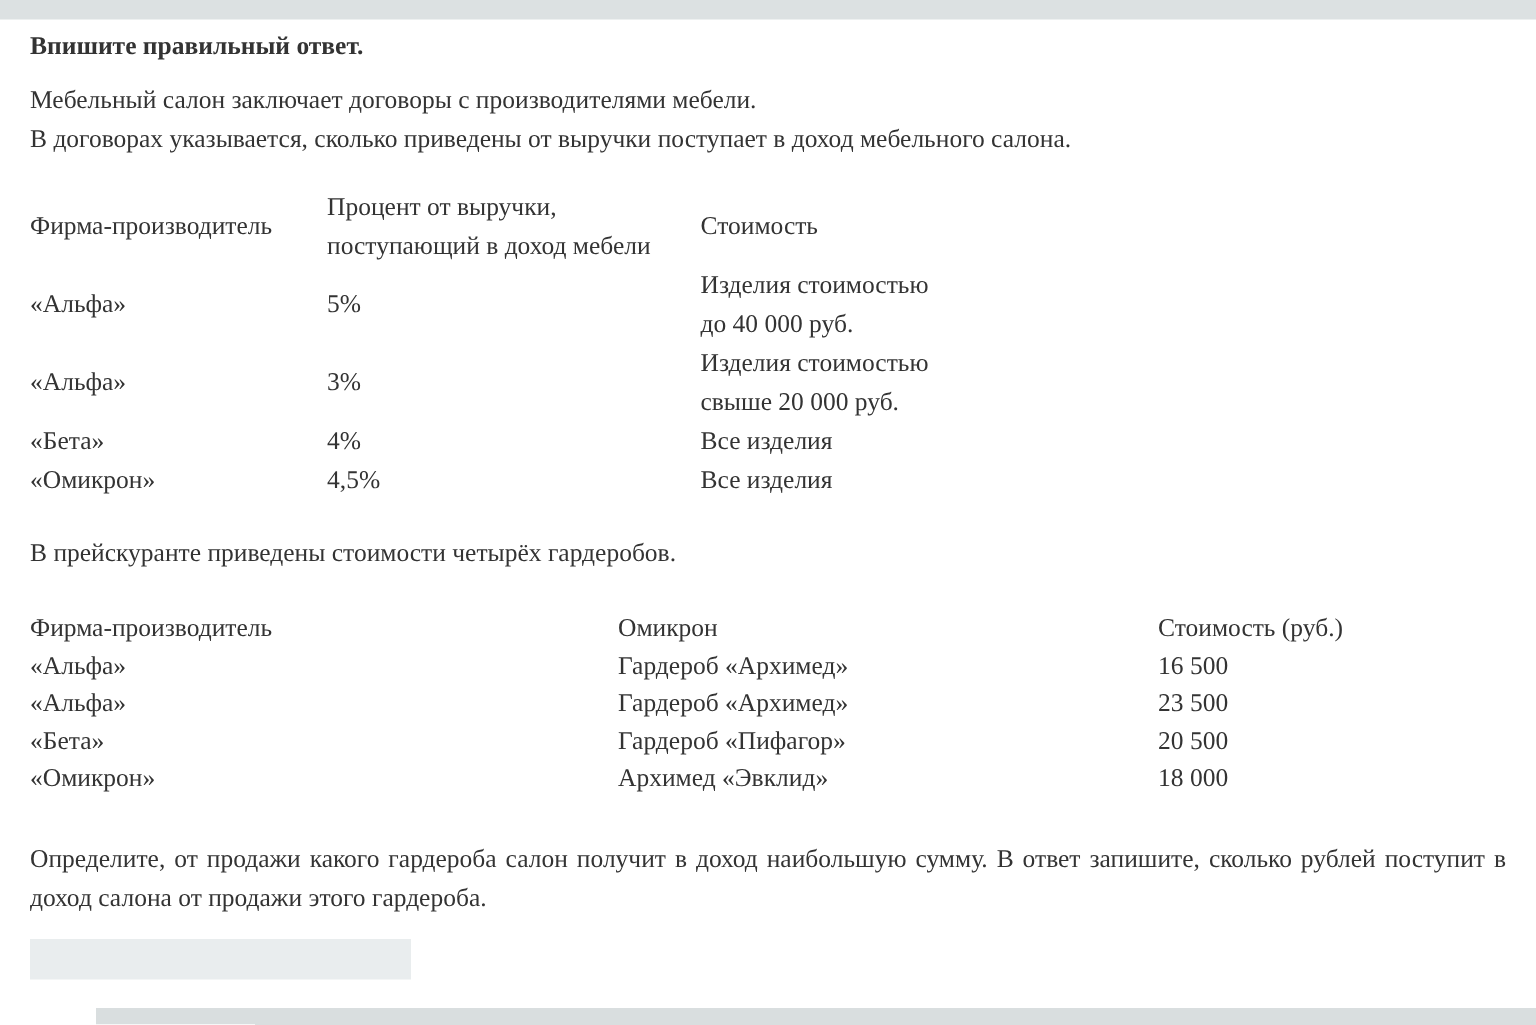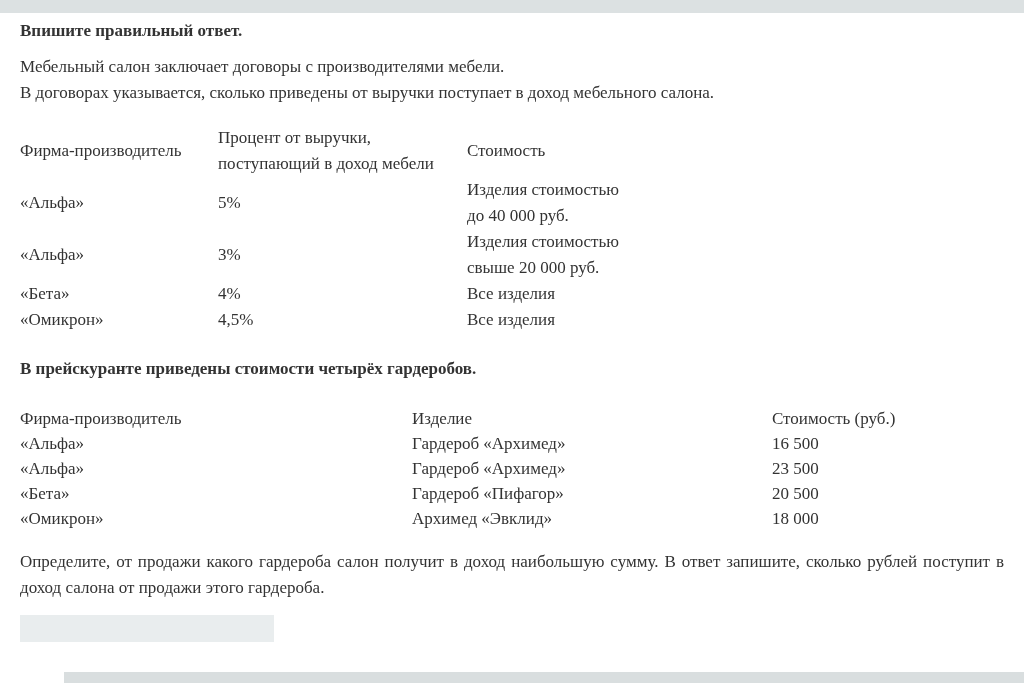"В прейскуранте приведены стоимости" .pricelist-intro { font-weight: bold -> none }
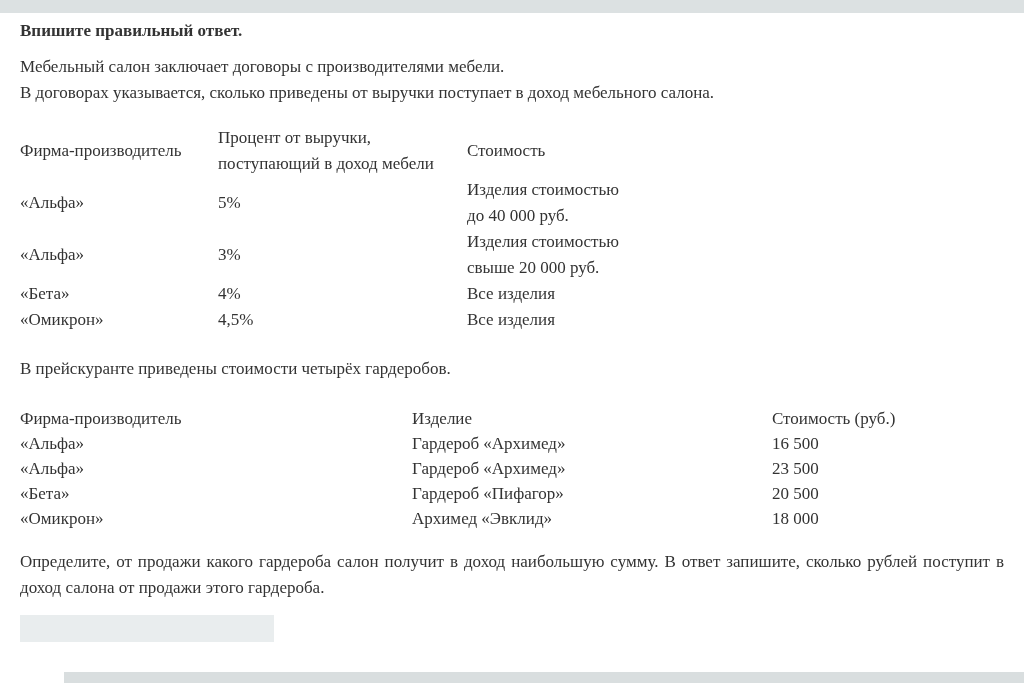"Изделие" th.col-item { text: Изделие -> Омикрон }
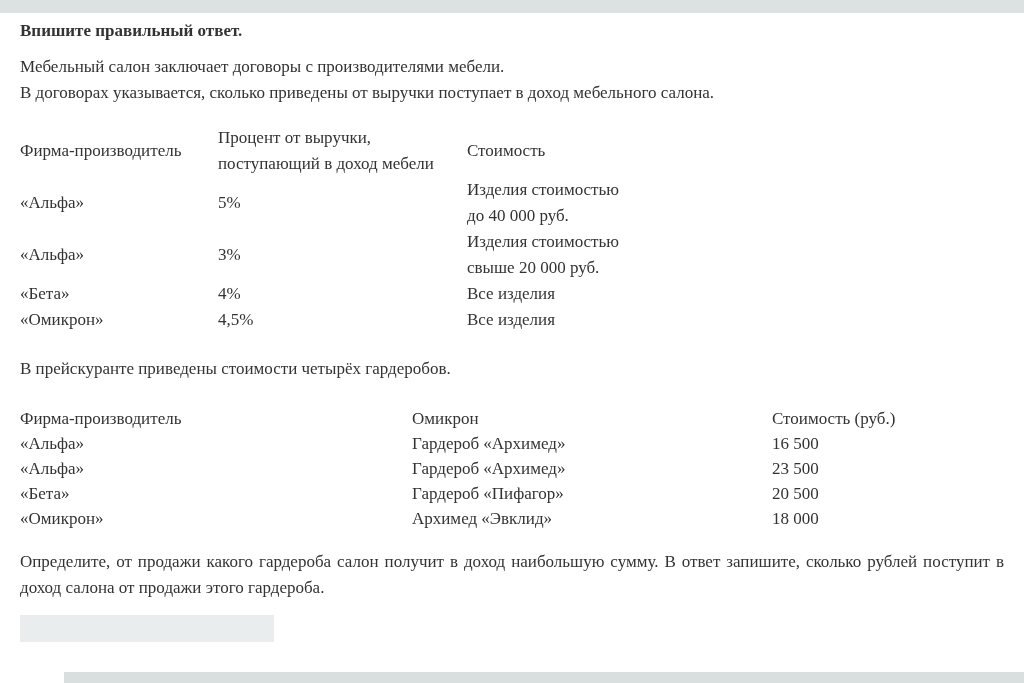"Определите, от продажи какого гардероба" .task { margin-top: 18px -> 29px }
